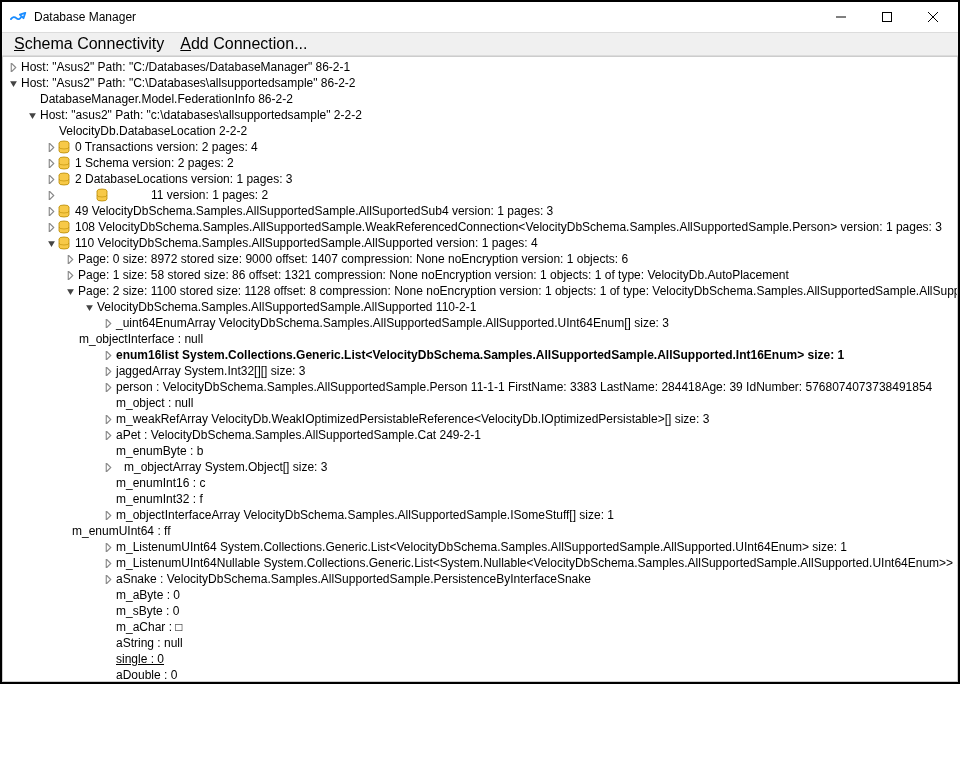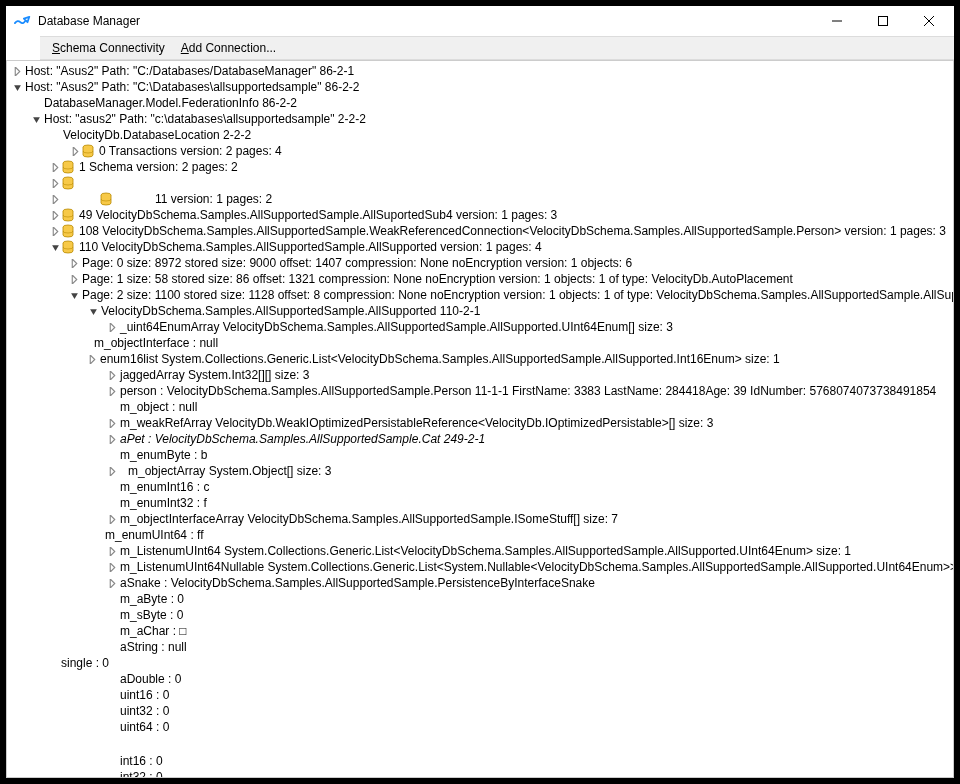"Database Manager" .window { border: 6px solid #000000 -> 2px solid #000000; height: 784px -> 684px }
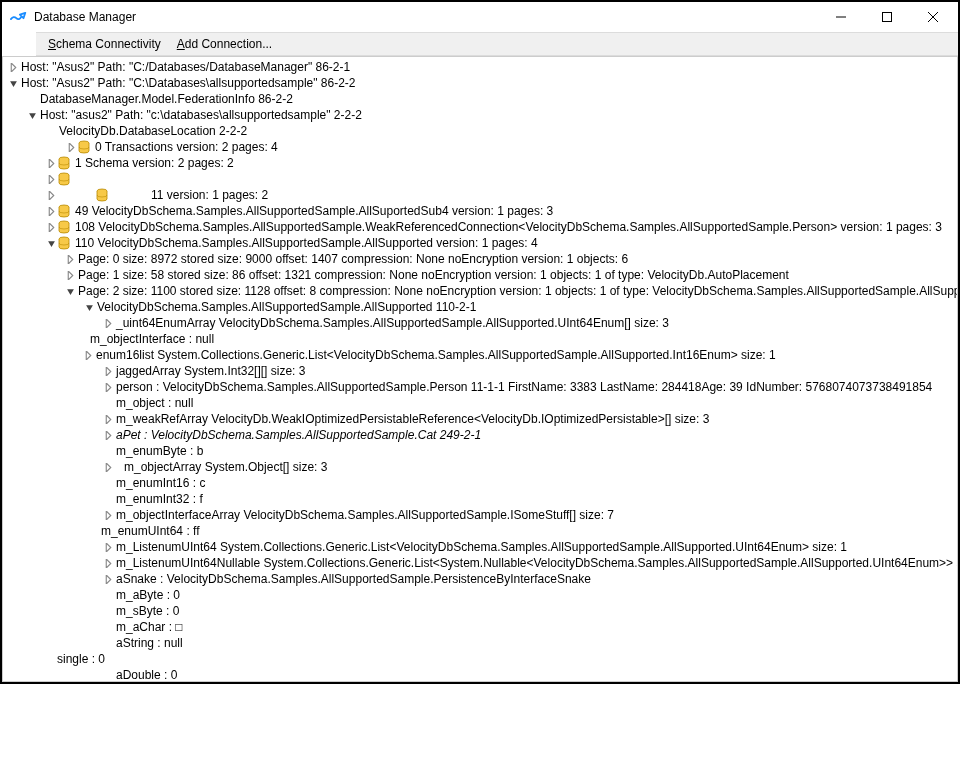"Schema Connectivity" .menubar { font-size: 12px -> 16px; margin-left: 34px -> none }
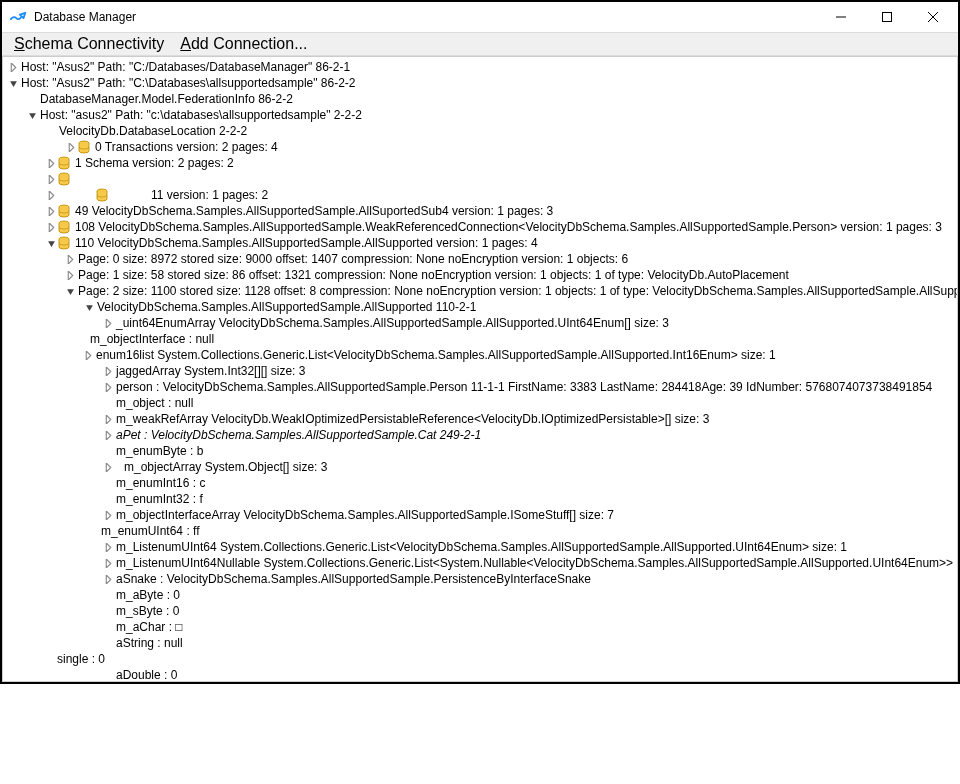"0 Transactions version: 2 pages:" div.node { margin-left: 20px -> none }
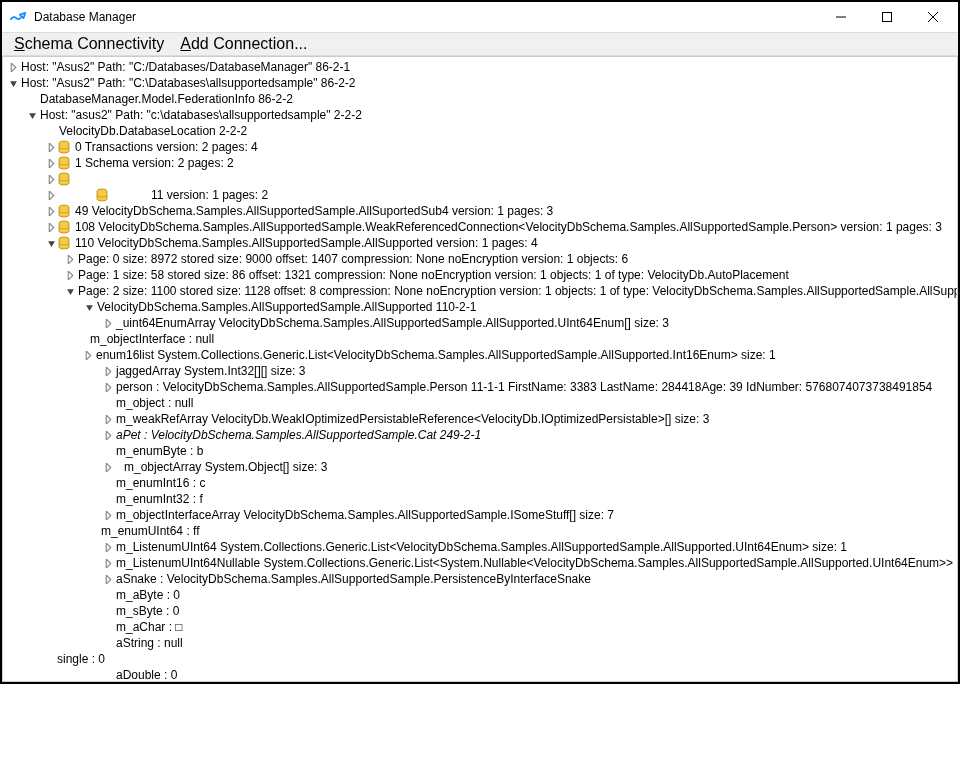"2 DatabaseLocations version: 1 pages:" span.label { html: none -> <span>2 DatabaseLocations version: 1 pages: 3</span> }
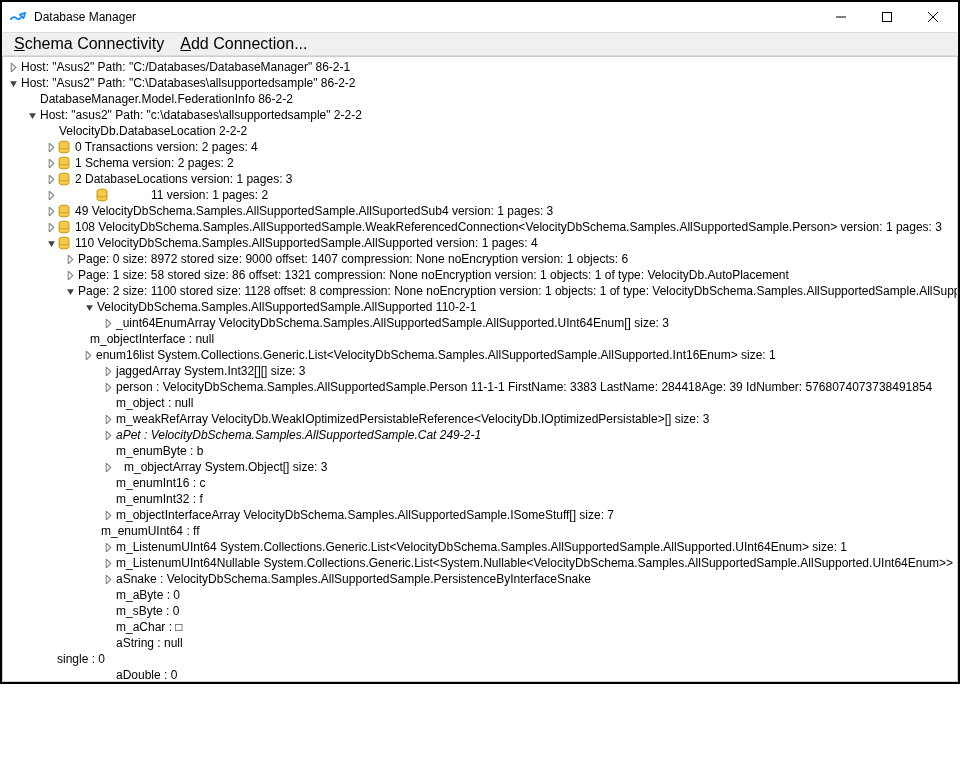"m_objectInterface : null" div.node { margin-left: none -> 18px; padding-left: 73px -> 44px }
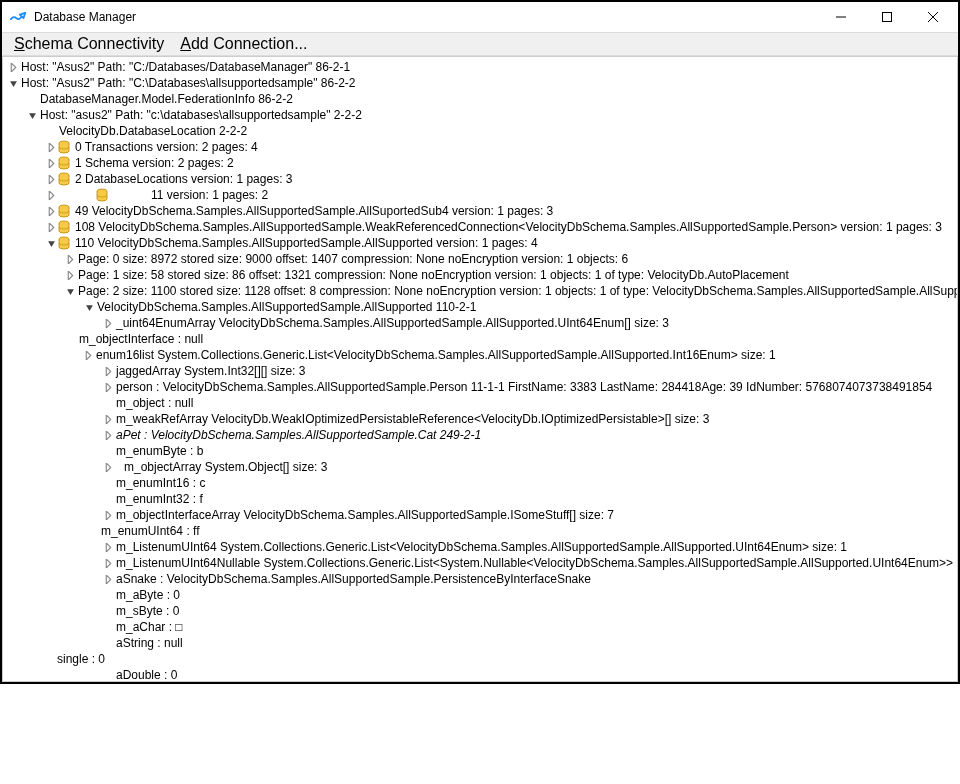"enum16list" div.node { font-weight: none -> bold; padding-left: 79px -> 99px }
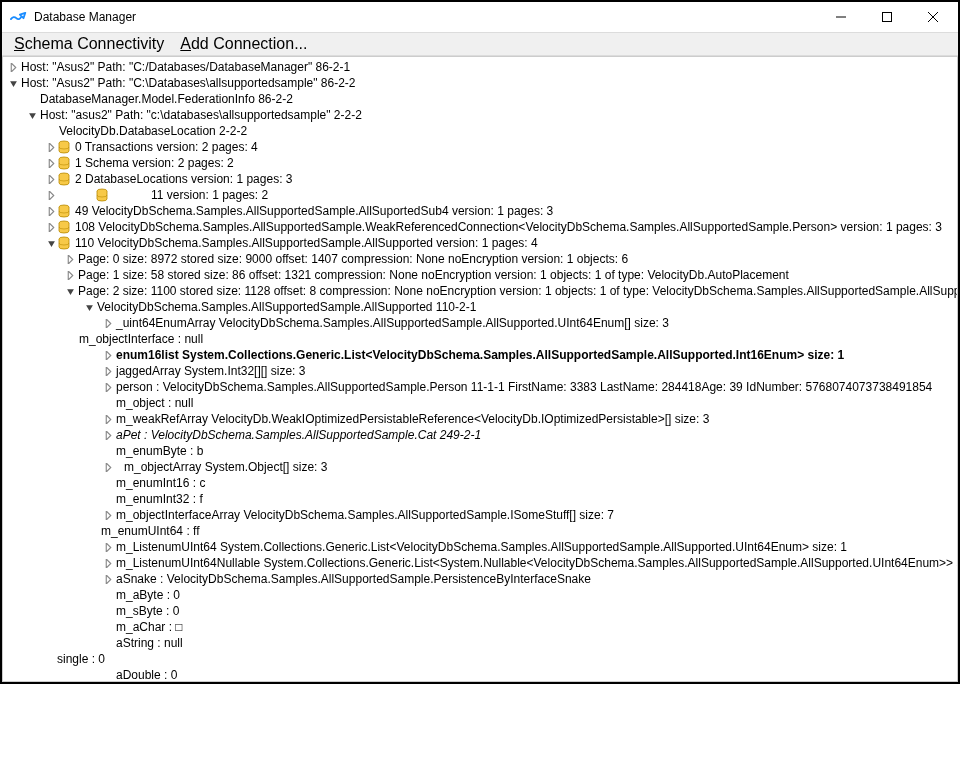"aPet :" div.node { font-style: italic -> none }
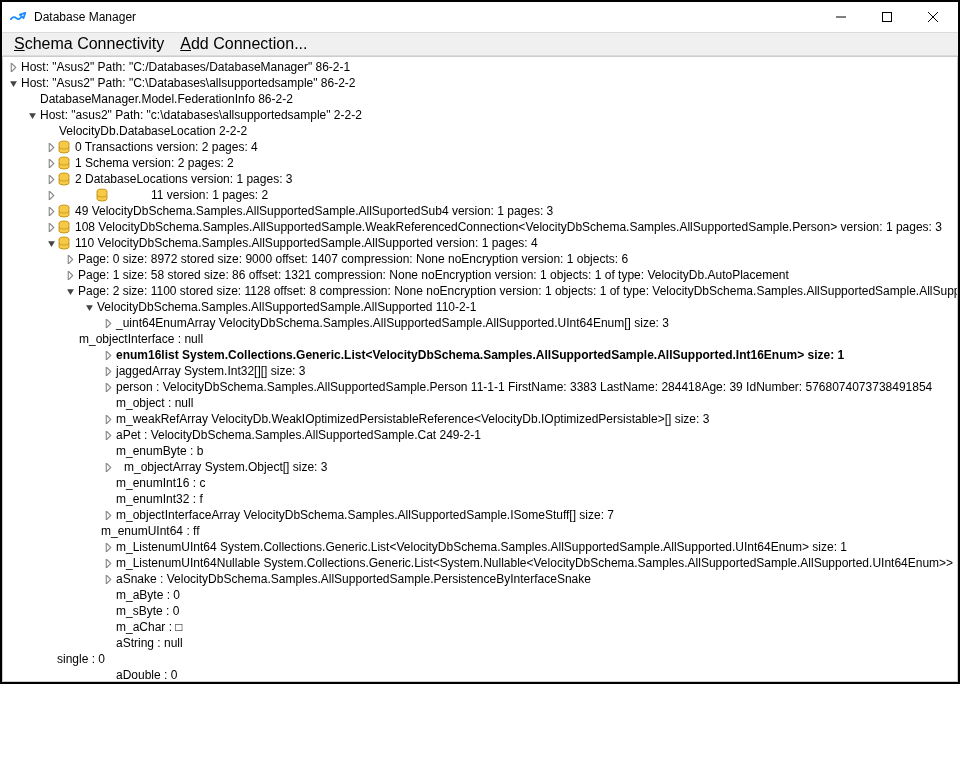"m_objectInterfaceArray" span.label { text: 7 -> 1 }
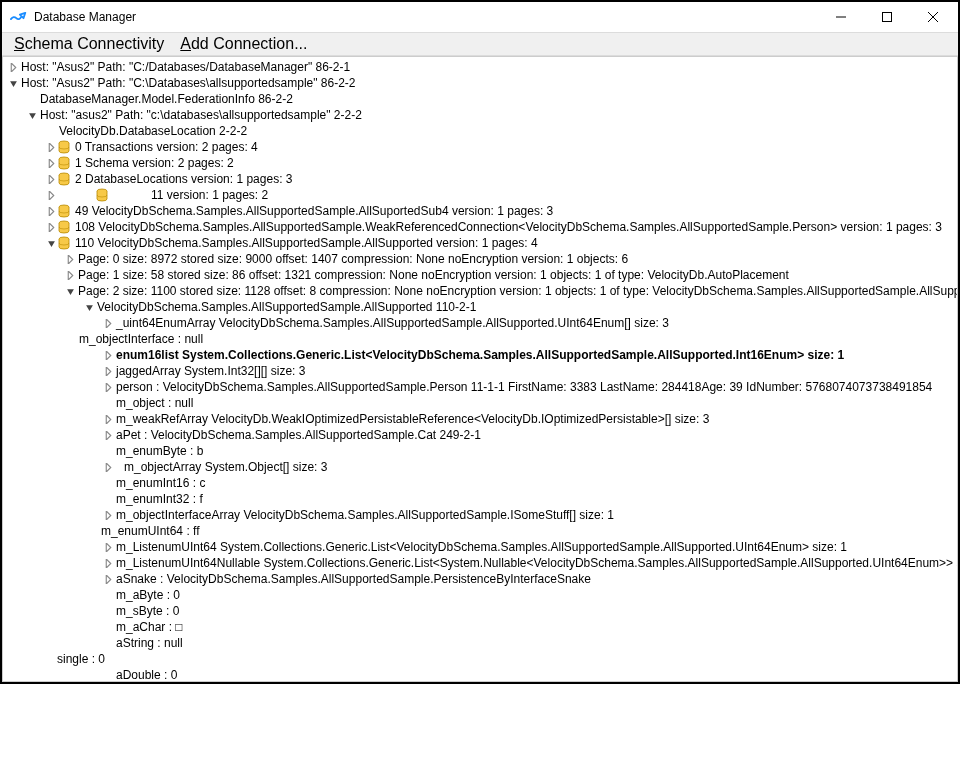"m_enumUInt64 : ff" div.node { padding-left: 84px -> 55px }
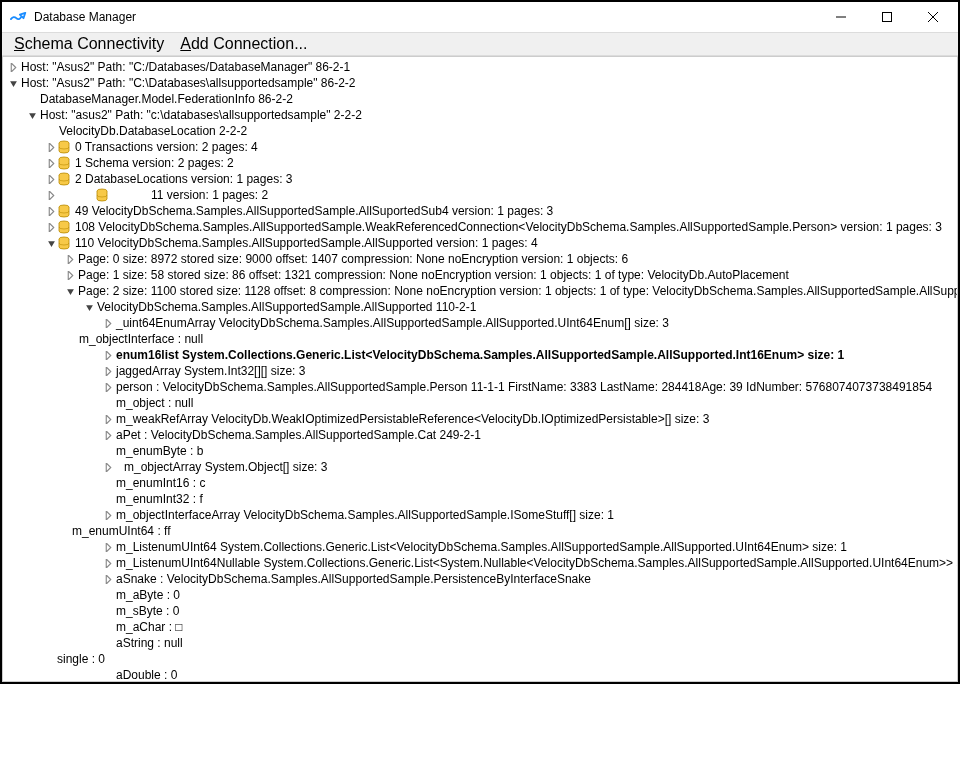"single : 0" div.node { padding-left: 40px -> 99px; text-decoration: none -> underline }
